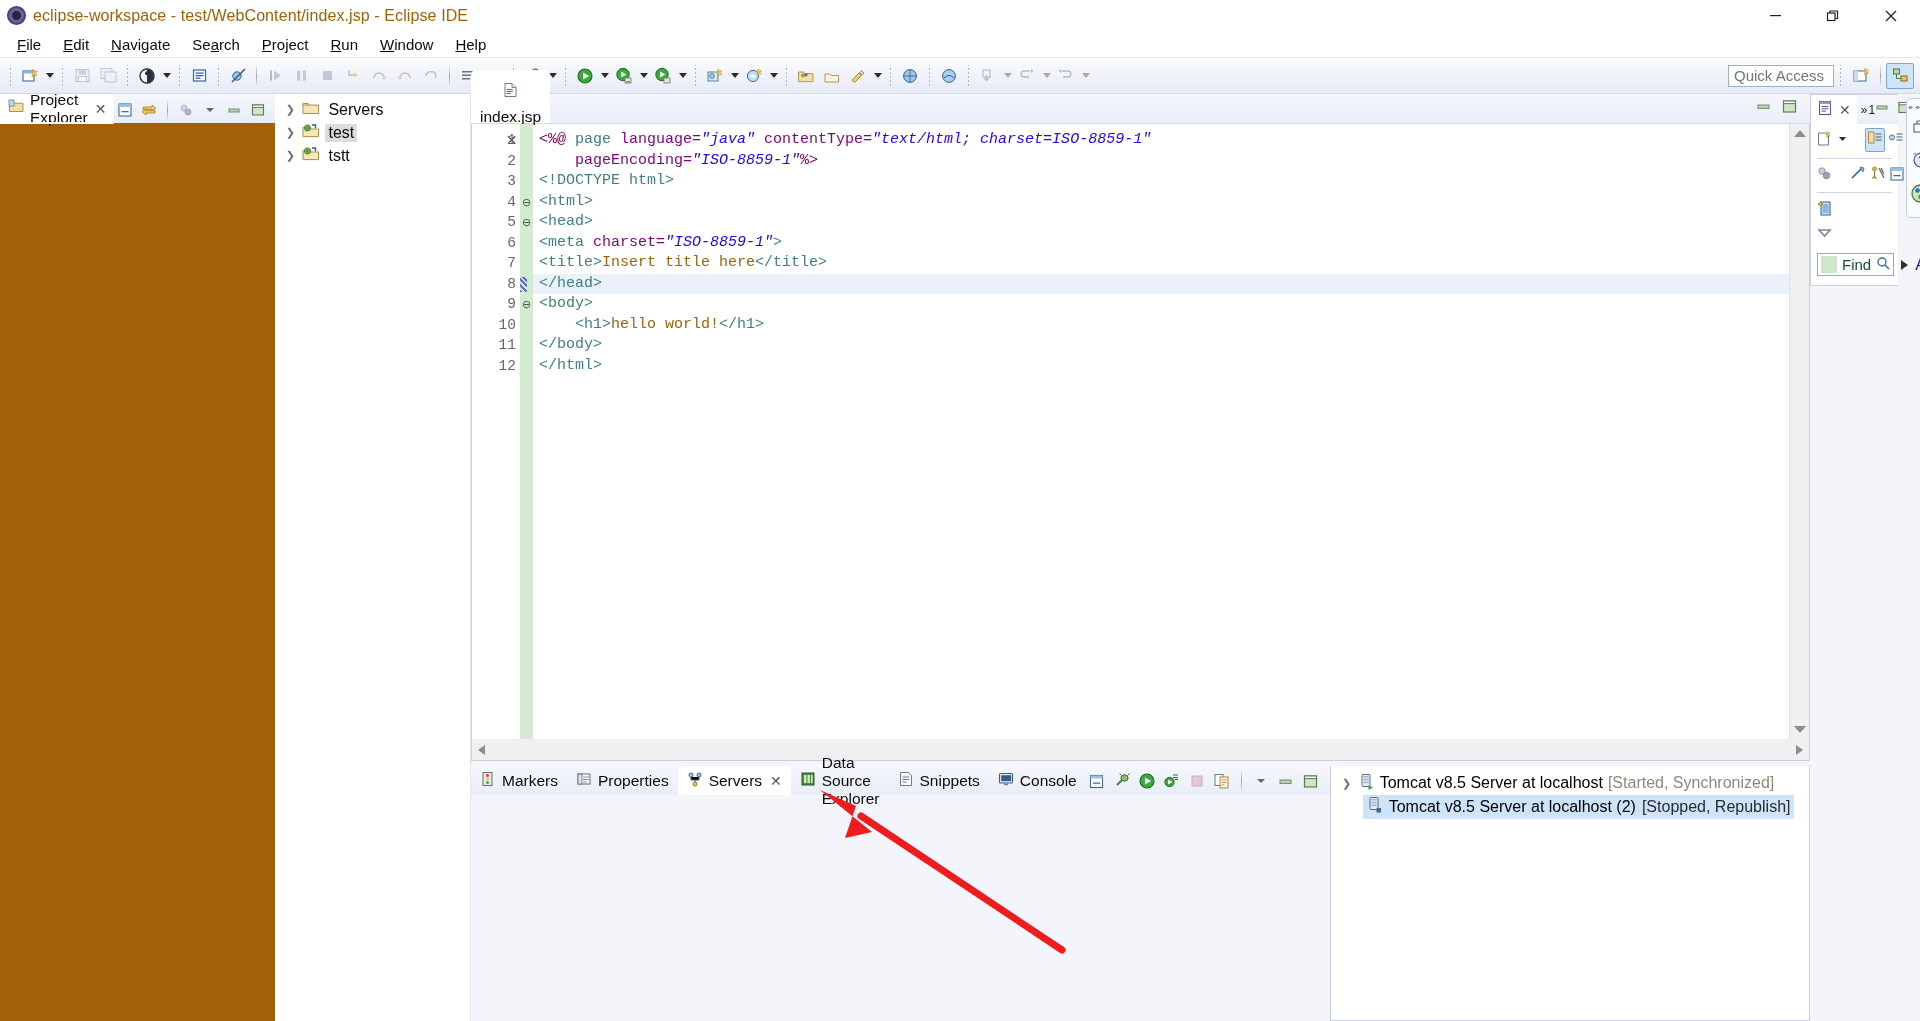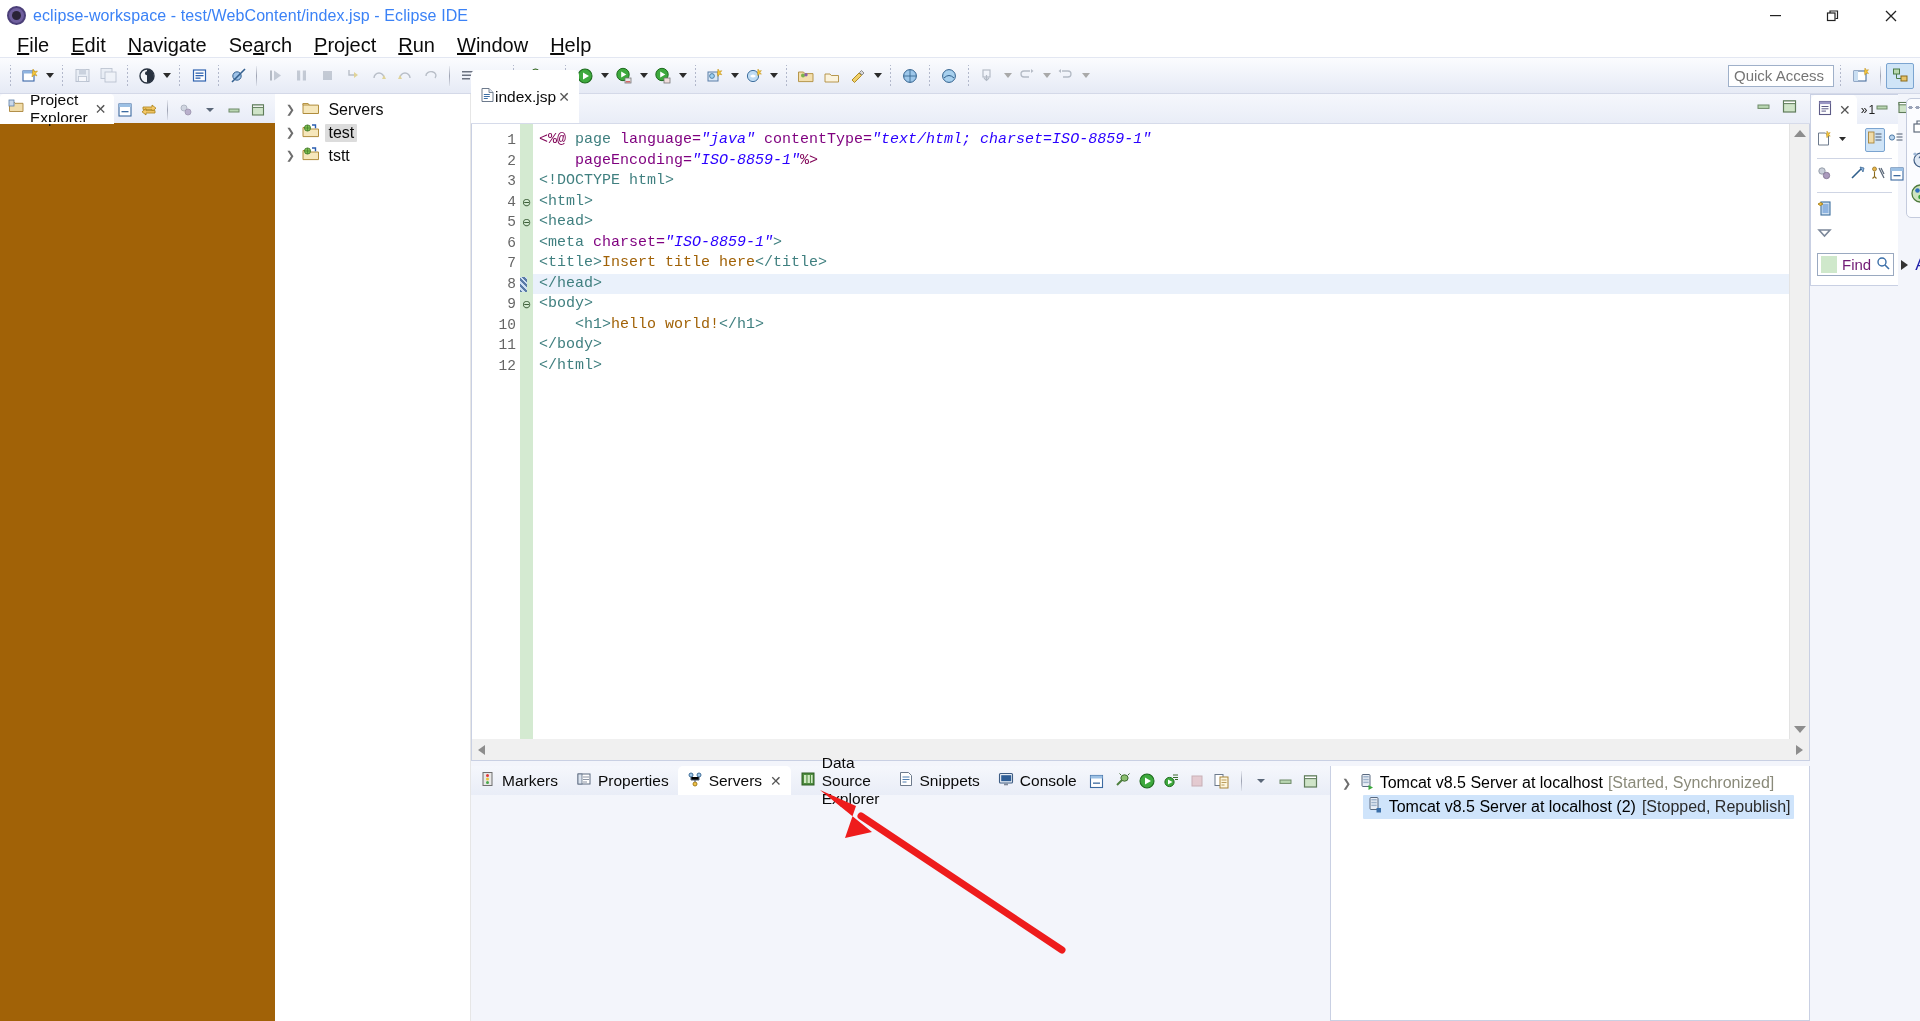"eclipse-workspace -" .title-text { color: #3b82f6 -> #a16207 }
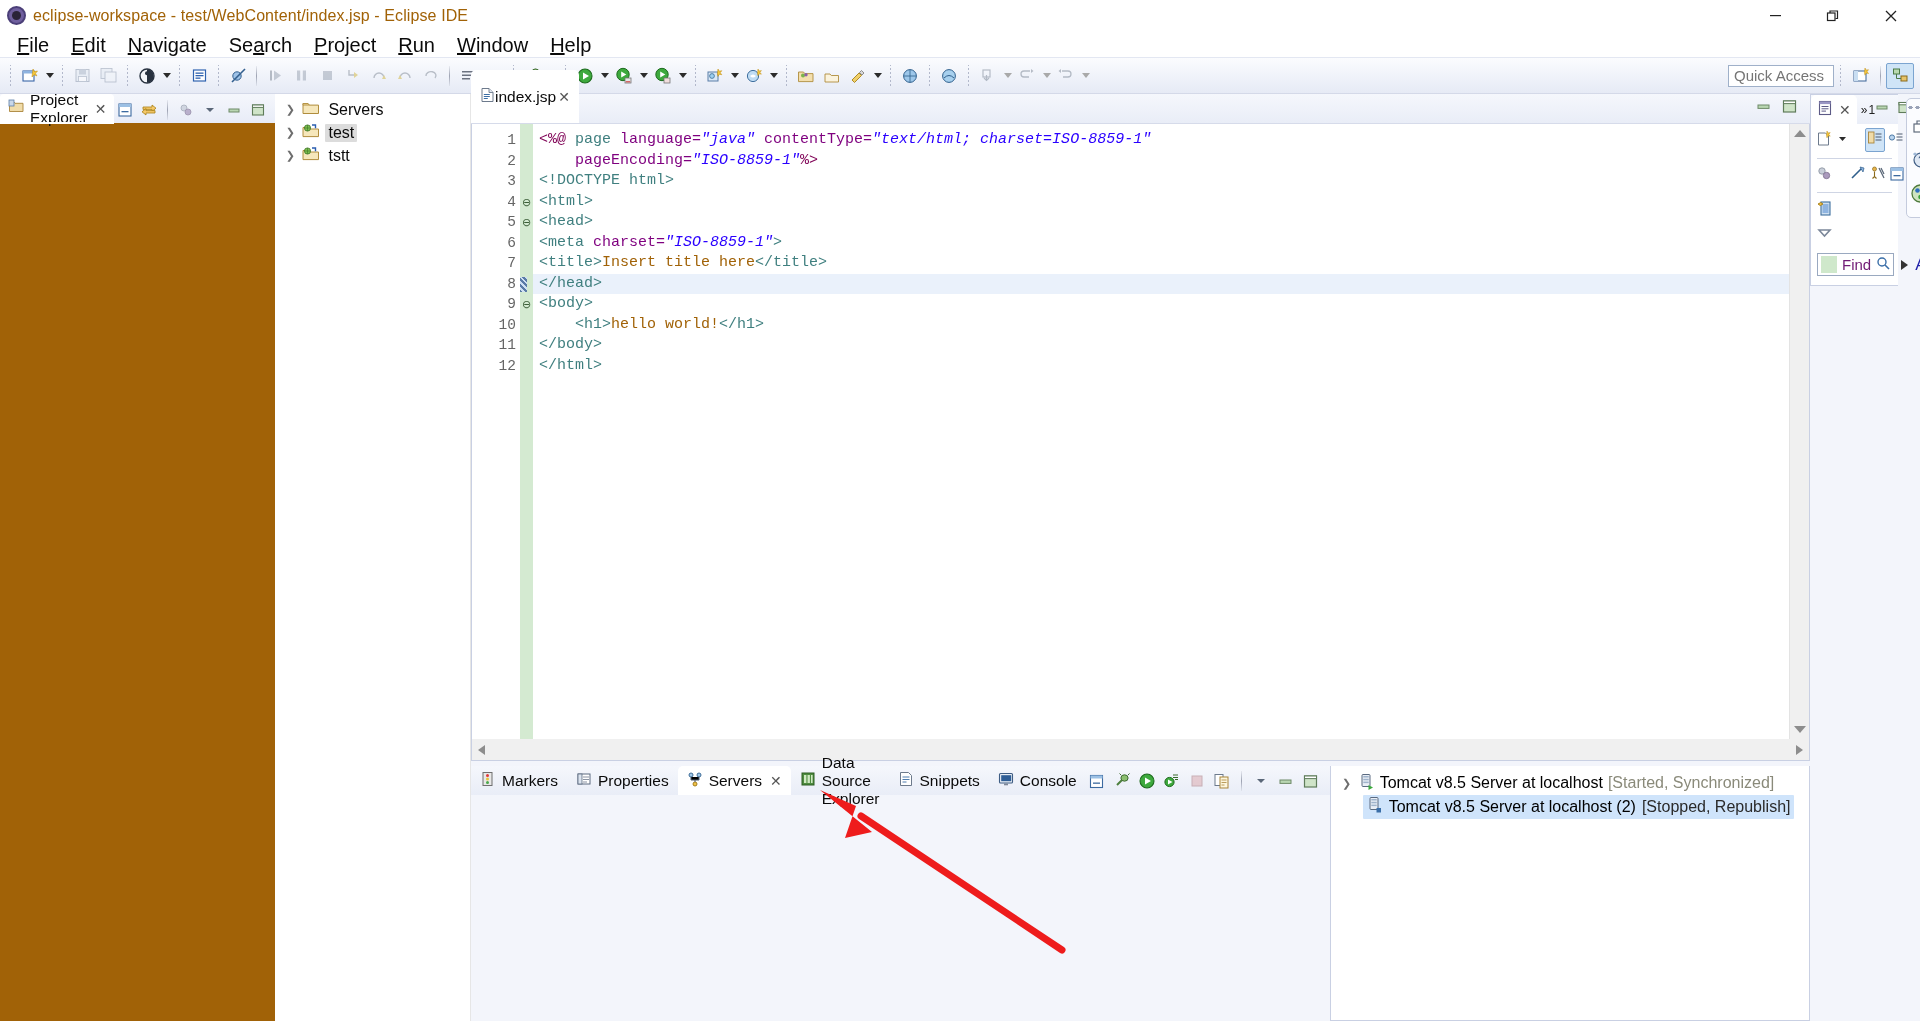"File" .menu-item { font-size: 20px -> 15px }
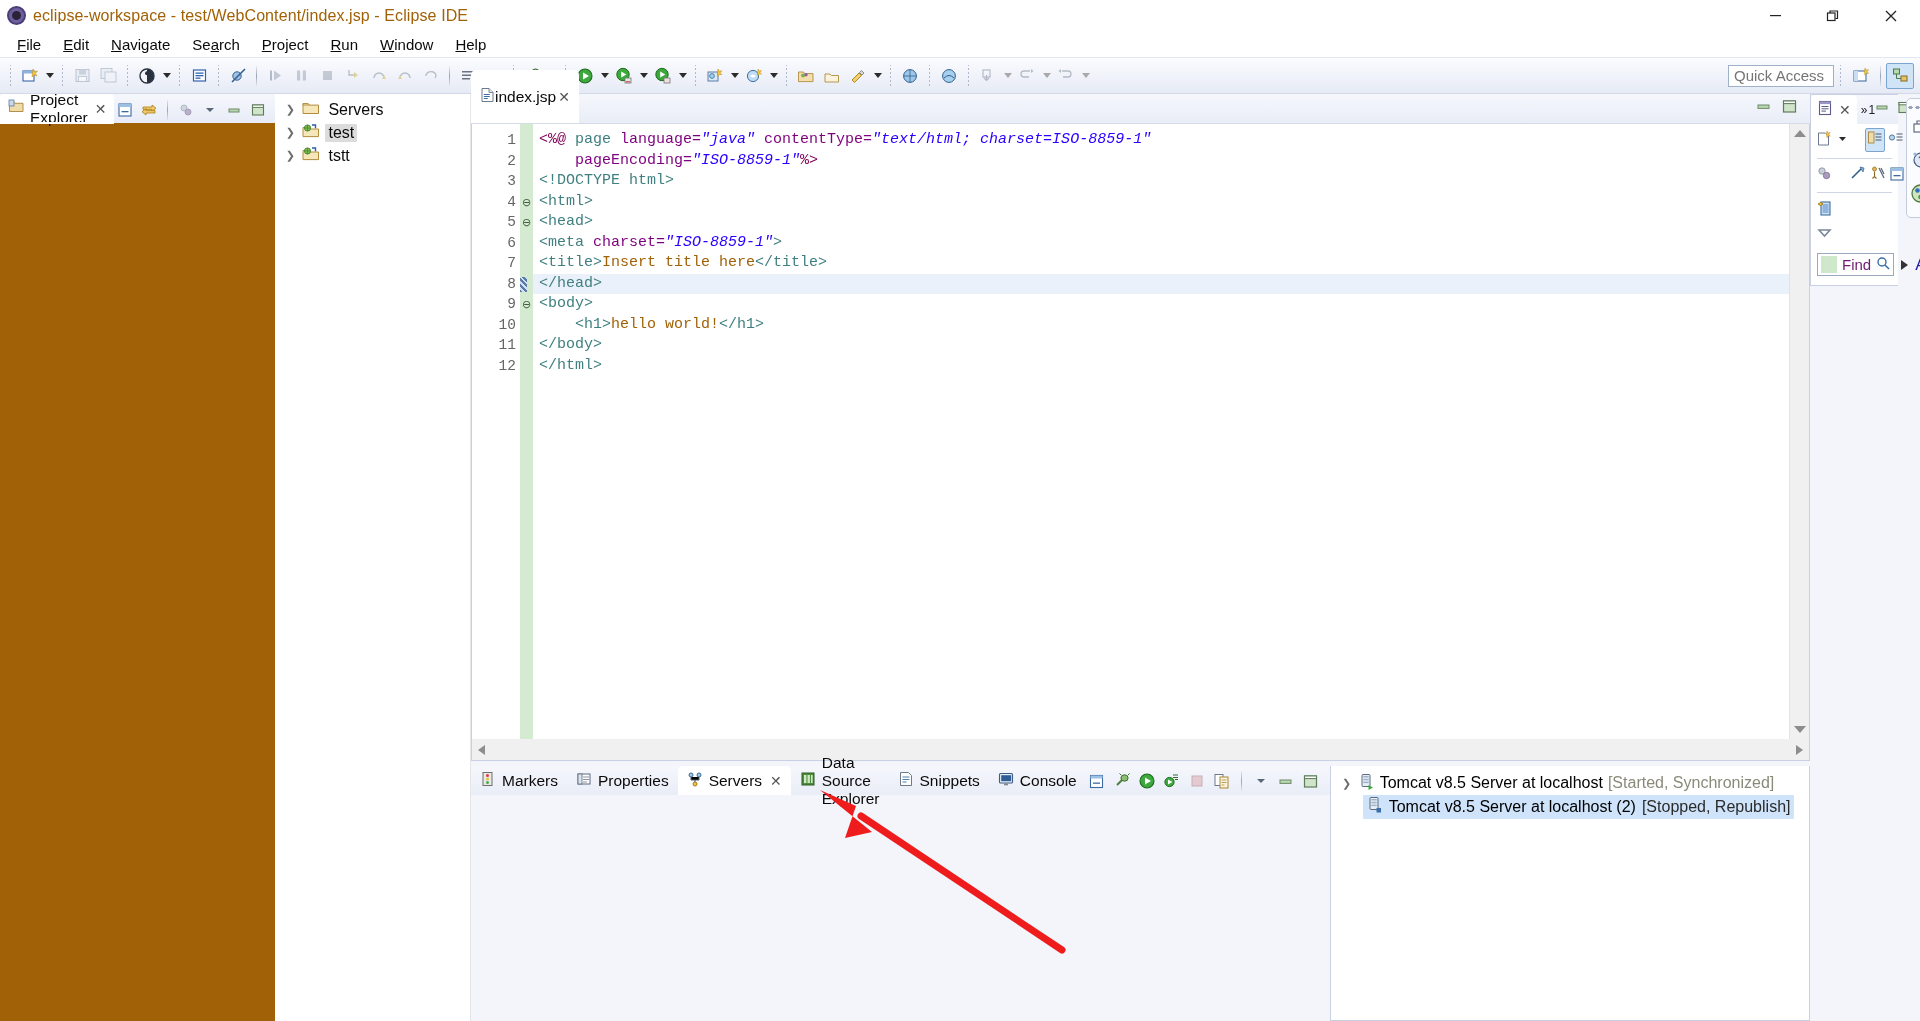"index.jsp" .editor-tab { flex-direction: none -> column; gap: none -> 6px }
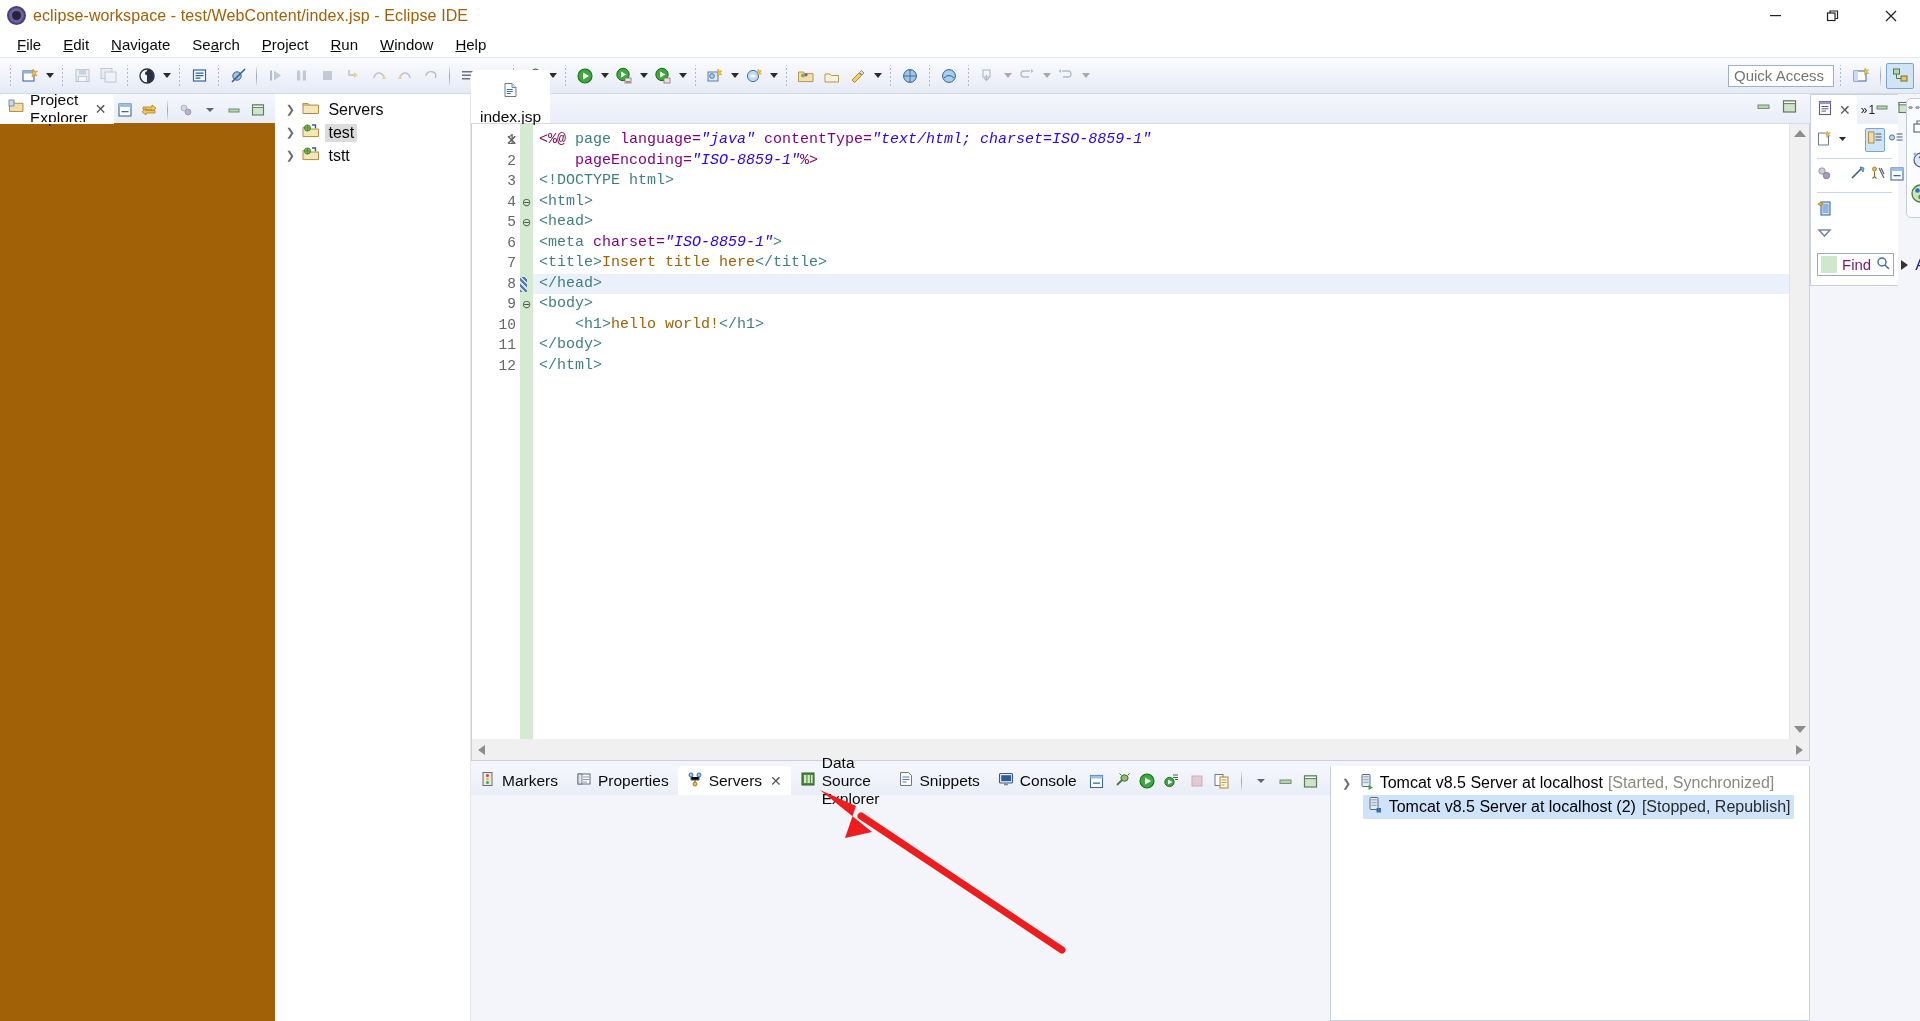"Find" .find-lbl { color: #701a75 -> #14532d }
